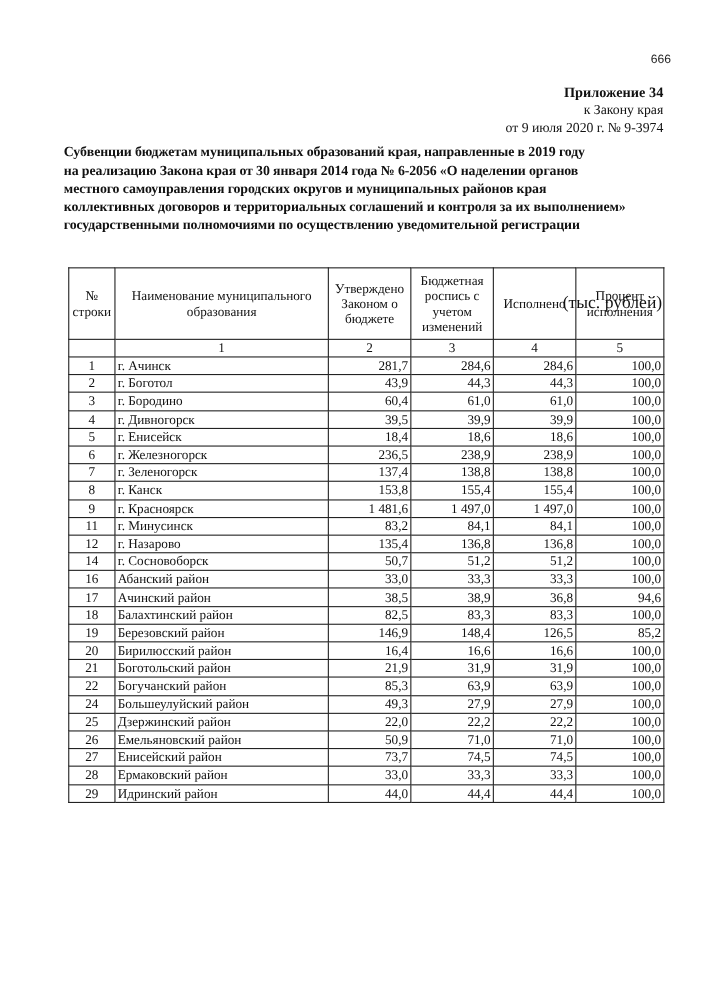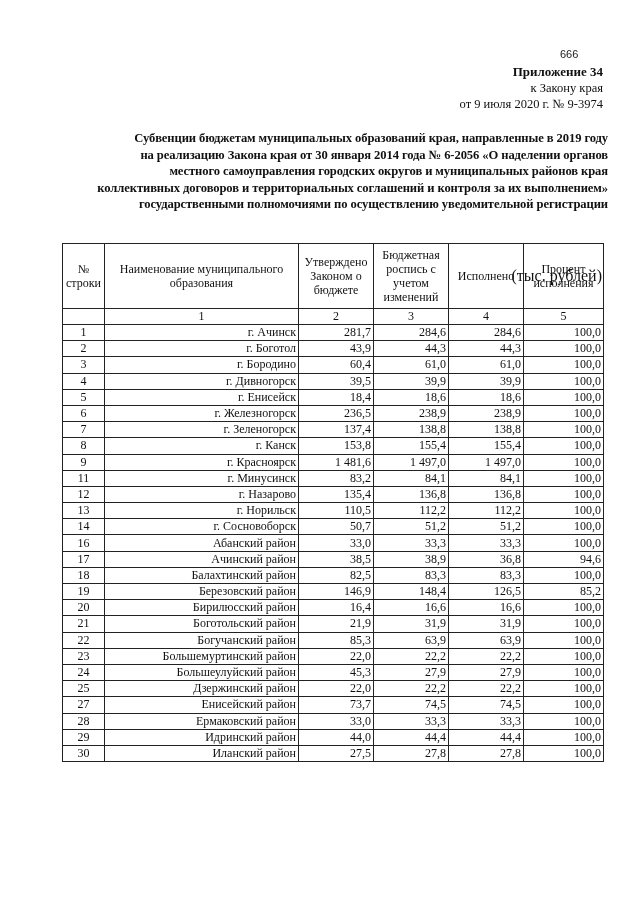"666" .page-num { text-align: left -> right }
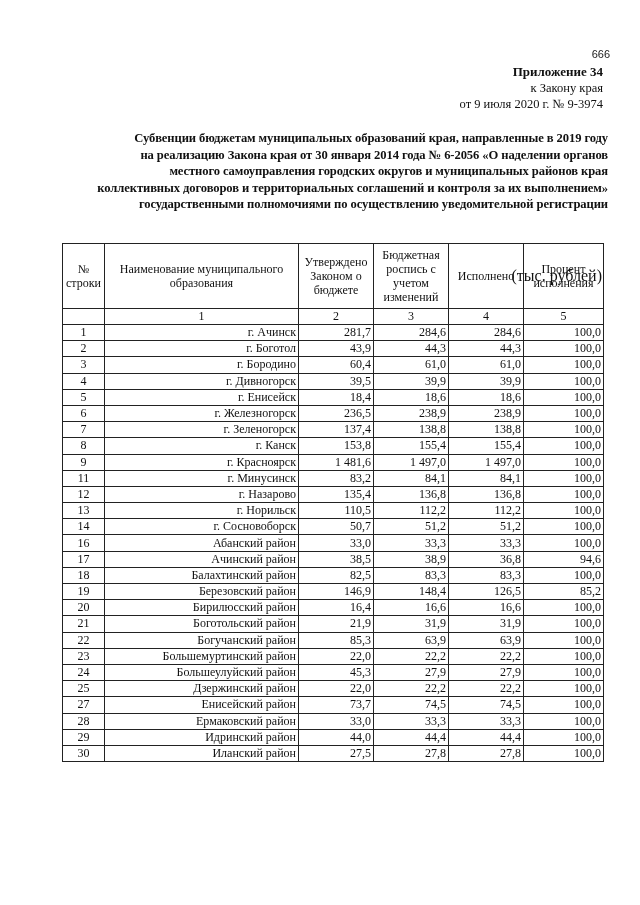"Приложение 34" .appendix { top: 64px -> 76px }
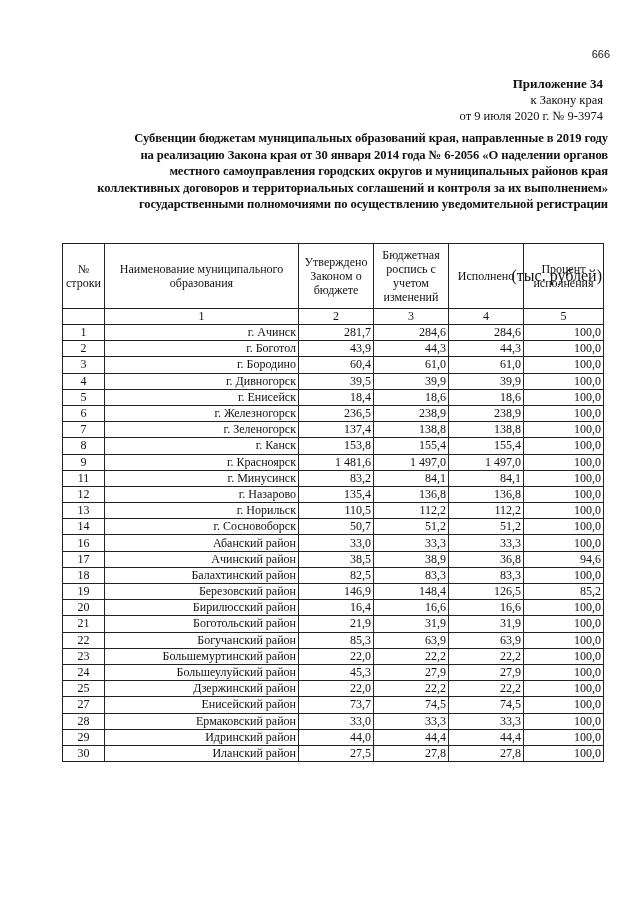"Субвенции бюджетам муниципальных" .doc-title { text-align: right -> left }
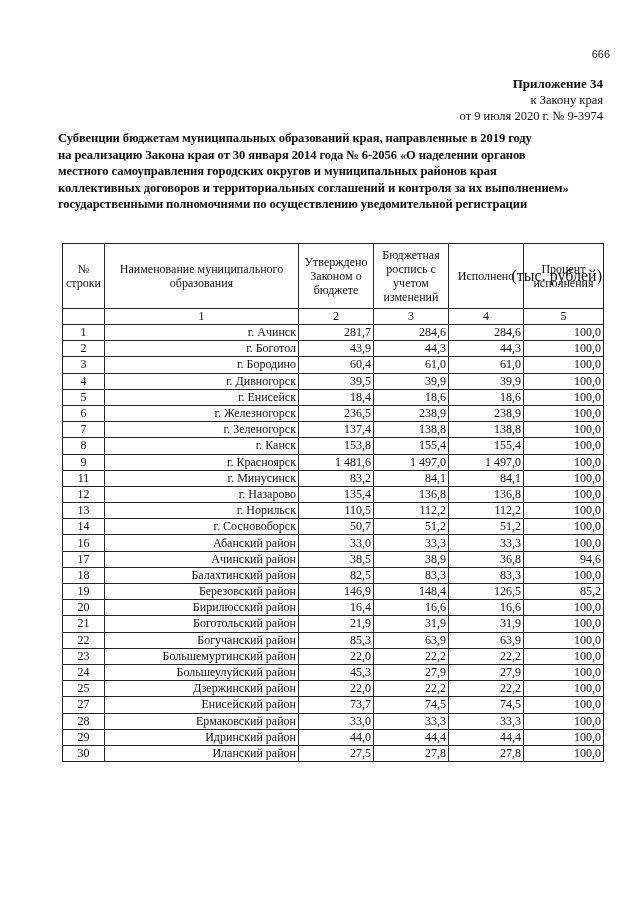"г. Ачинск" td.name { text-align: right -> left }
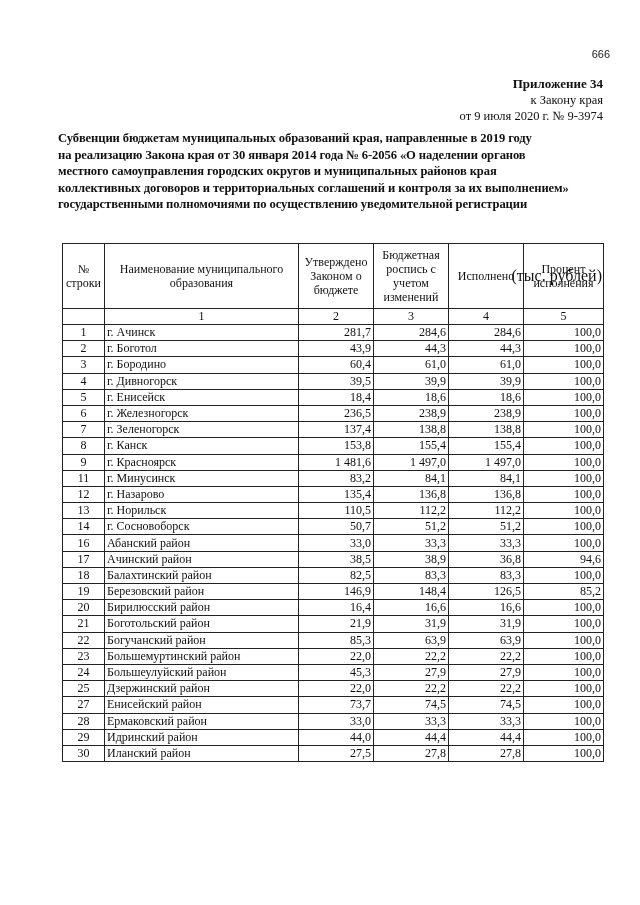"13" tr.row { html: <tr> <td>13</td> <td>г. Норильск</td> <td>110,5</td> <td>112,2</td> <td>112,2</td> <td>100,0</td> </tr> -> none }
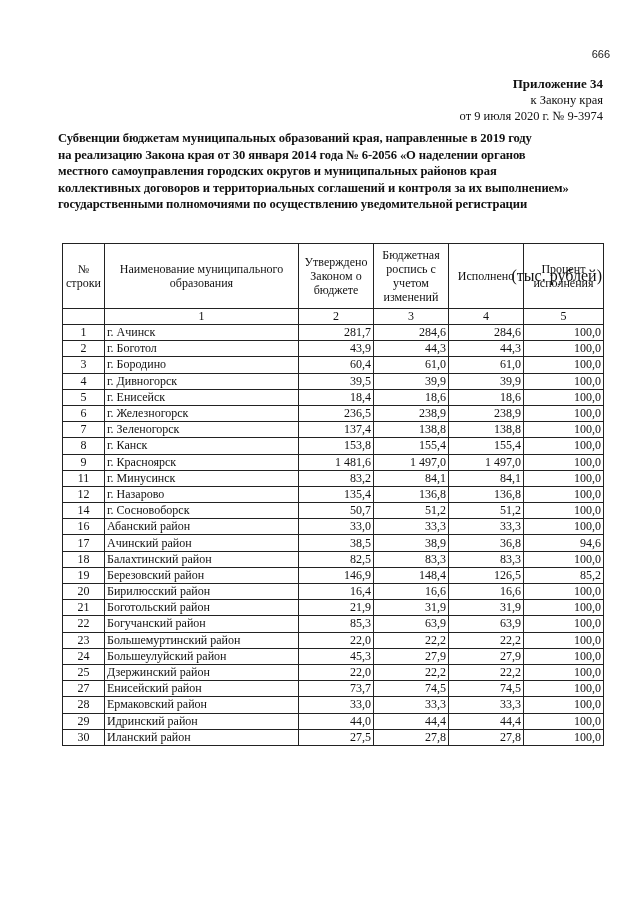"23" tr.row { html: <tr> <td>23</td> <td>Большемуртинский район</td> <td>22,0</td> <td>22,2</td> <td>22,2</td> <td>100,0</td> </tr> -> none }
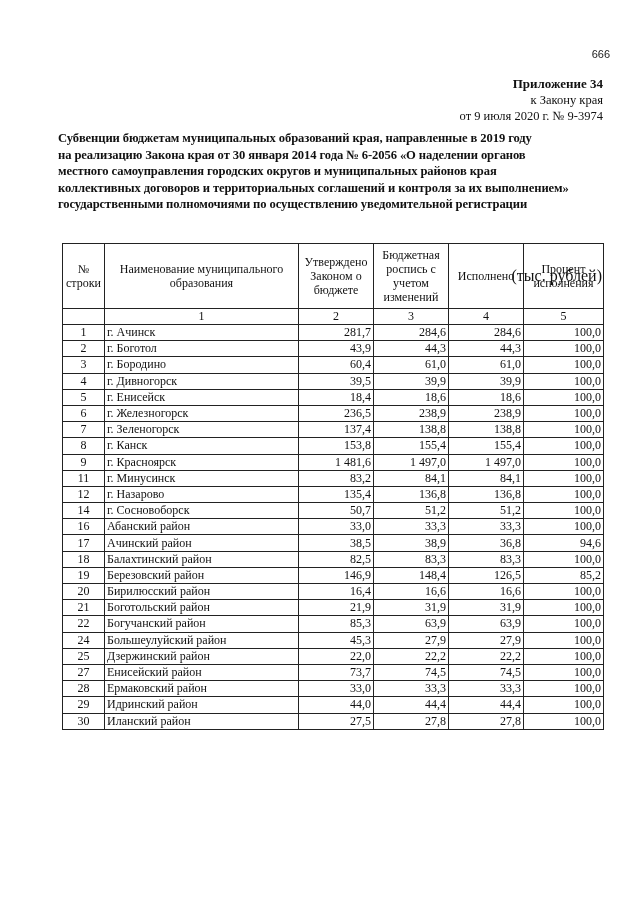"45,3" td.val { text: 45,3 -> 49,3 }
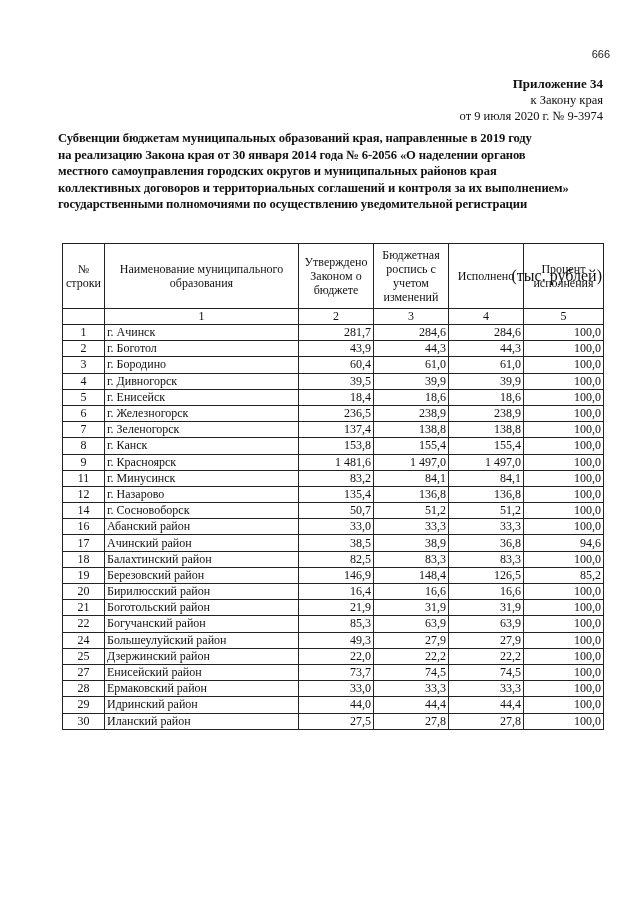"26" tr.row { html: none -> <tr> <td>26</td> <td>Емельяновский район</td> <td>50,9</td> <td>71,0</td> <td>71,0</td> <td>100,0</td> </tr> }
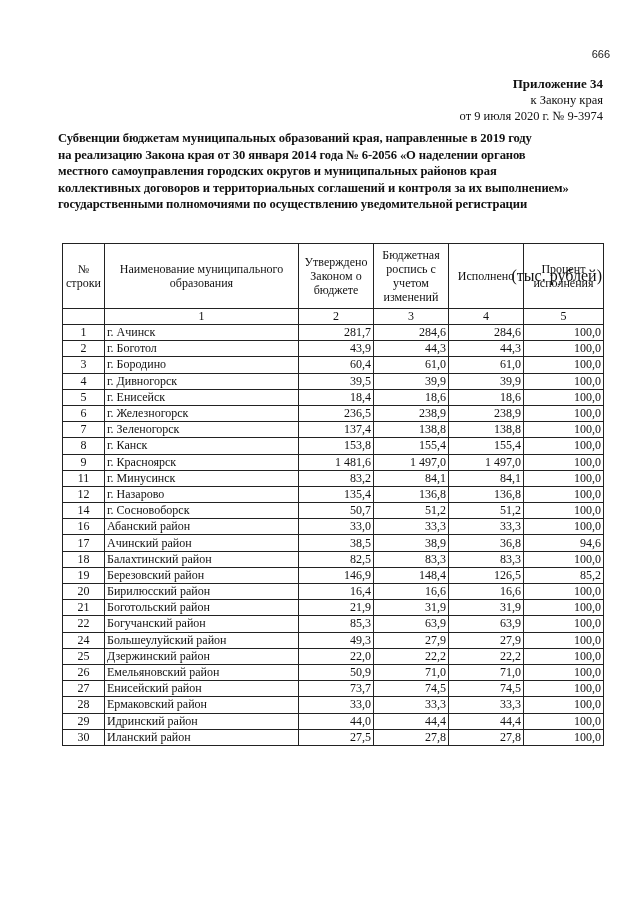"30" tr.row { html: <tr> <td>30</td> <td>Иланский район</td> <td>27,5</td> <td>27,8</td> <td>27,8</td> <td>100,0</td> </tr> -> none }
